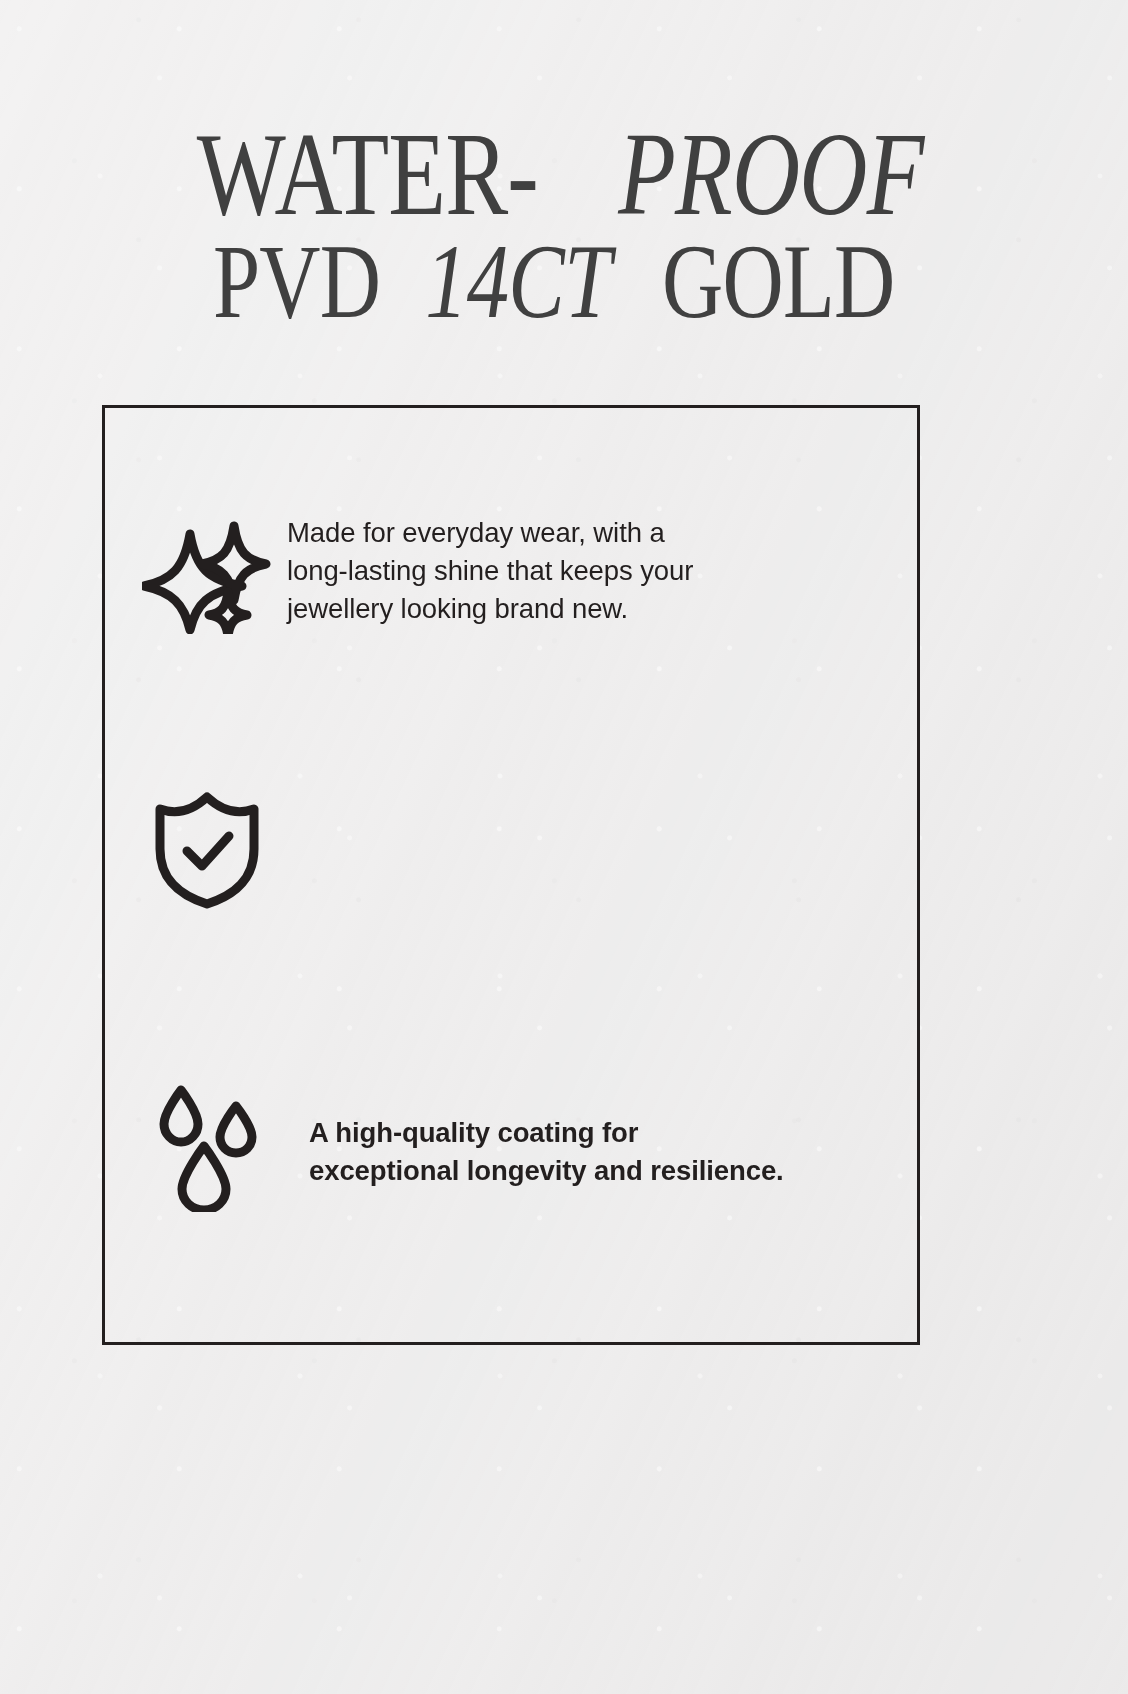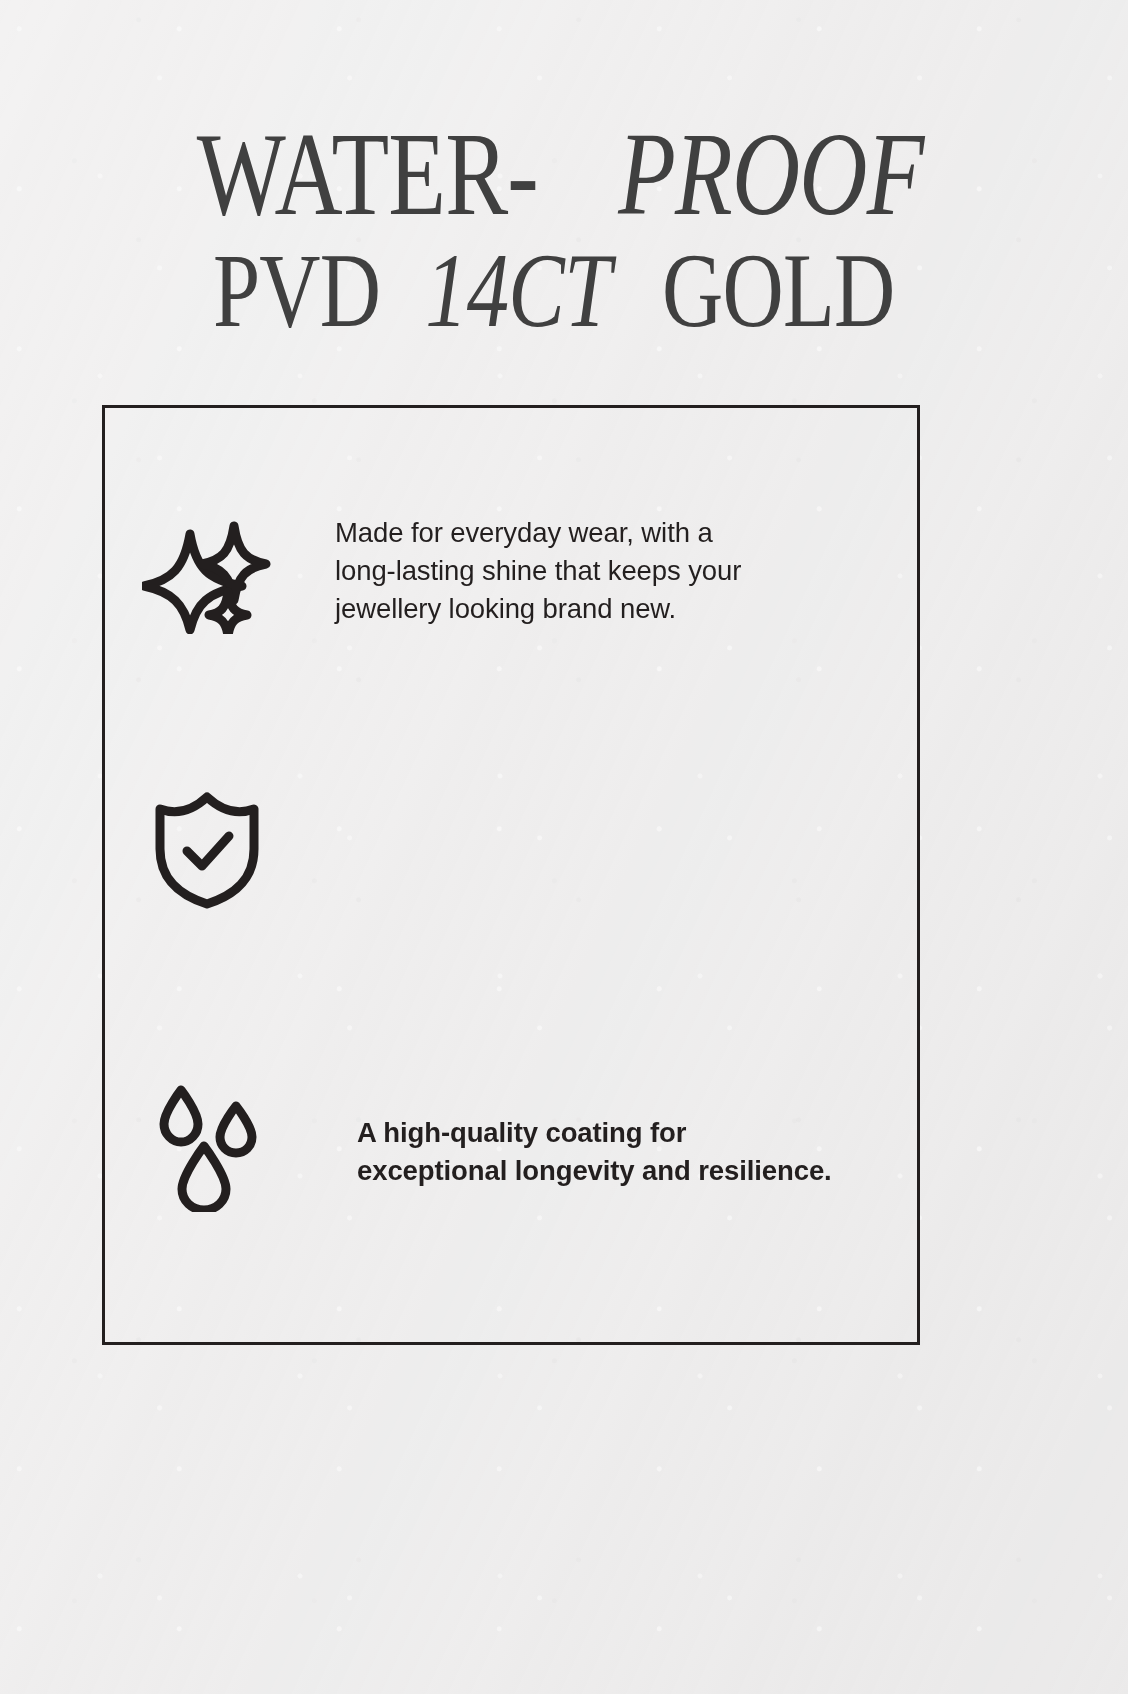"PVD 14CT GOLD" .headline-line-2 { margin-top: 9px -> 0 }
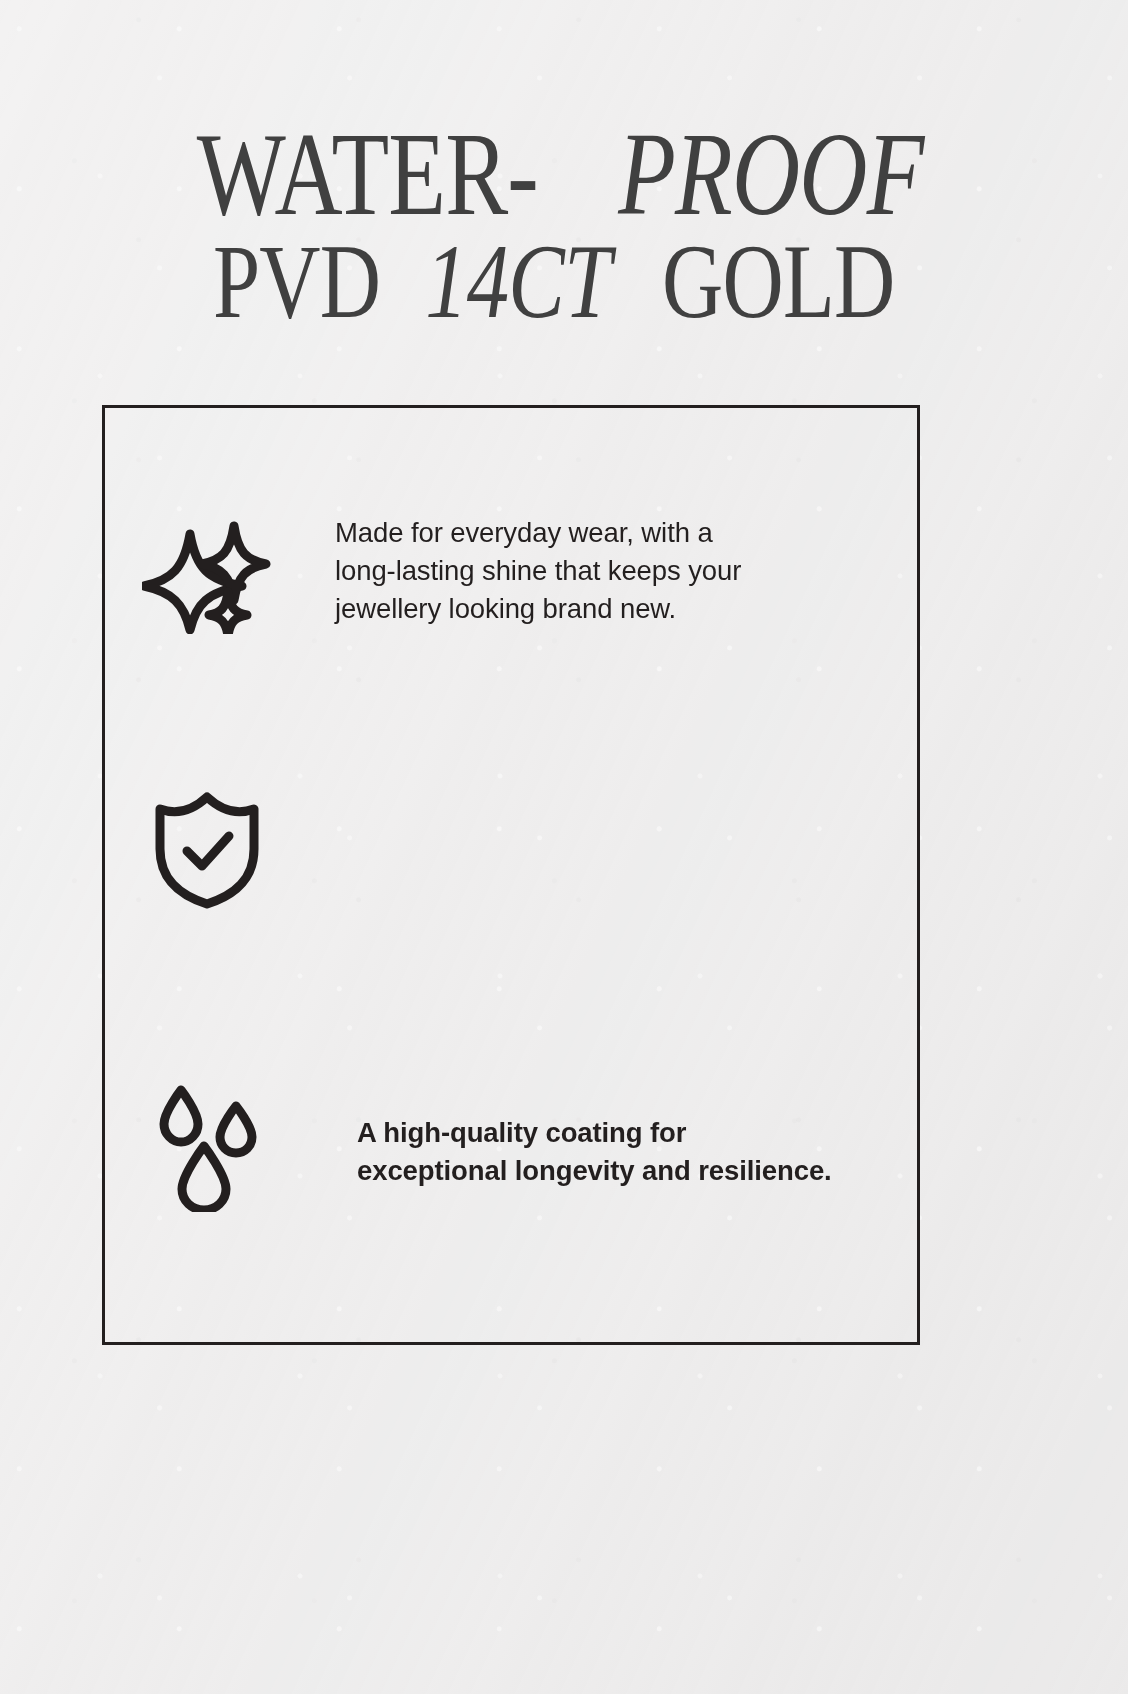"Made for everyday wear, with" .feature-row { gap: 48px -> none }
